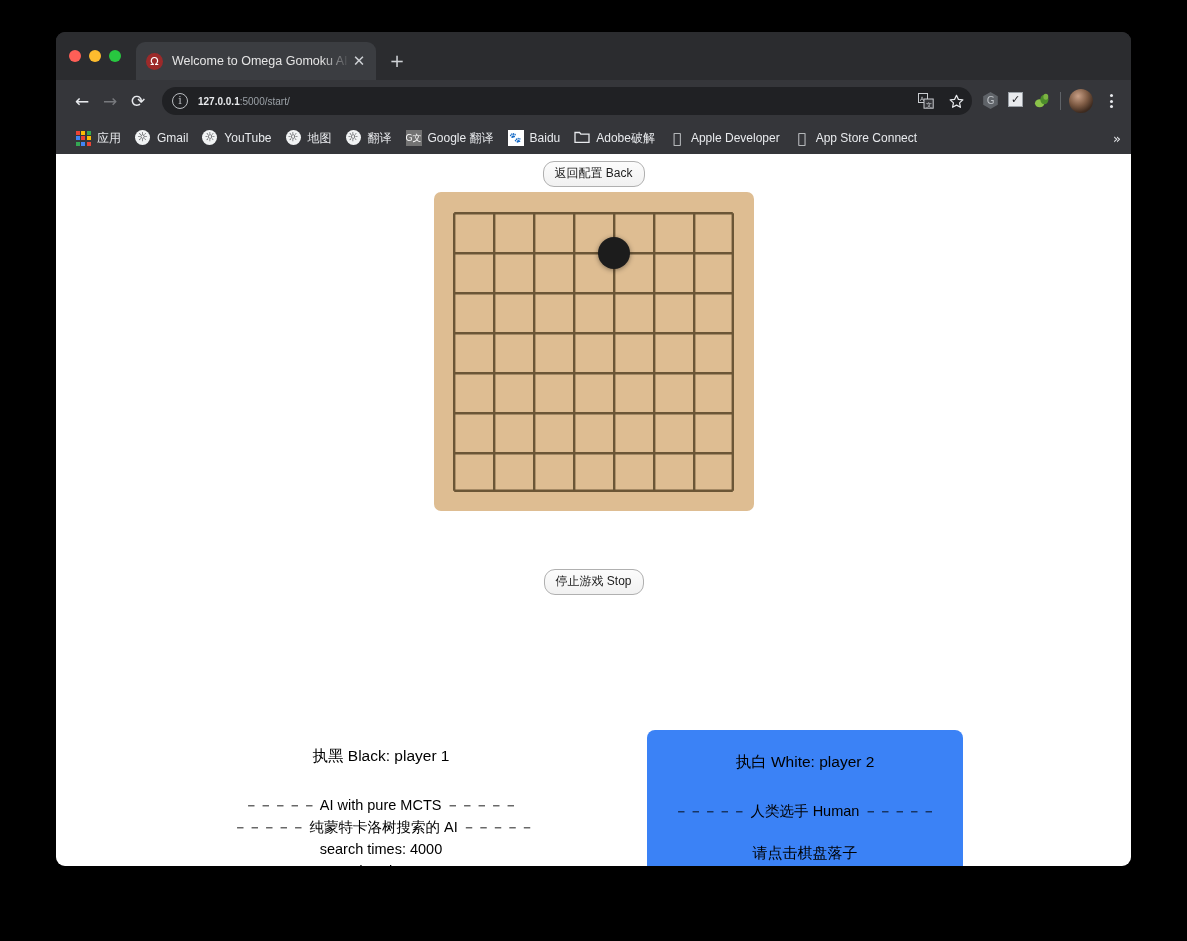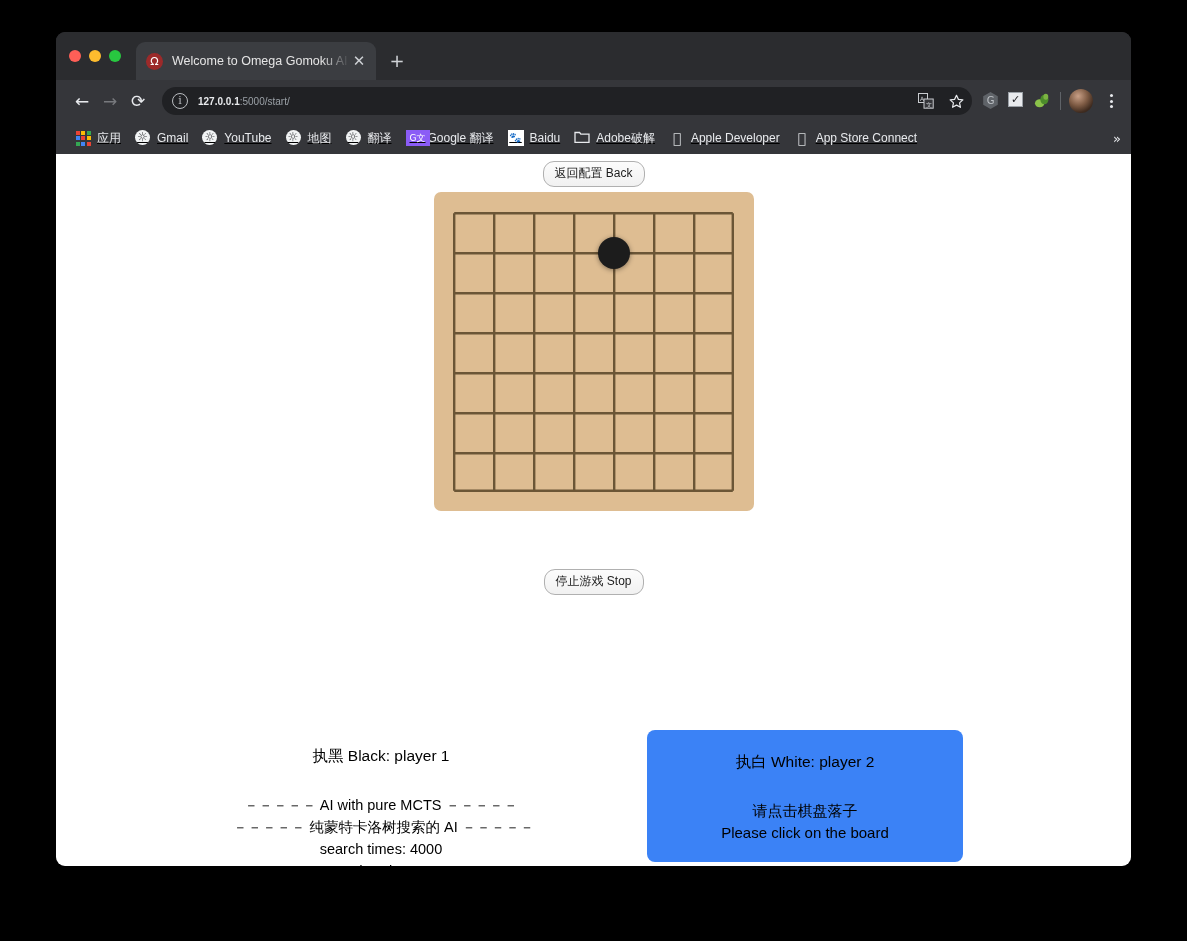"应用" #bookmarks-bar { text-decoration: underline -> none }
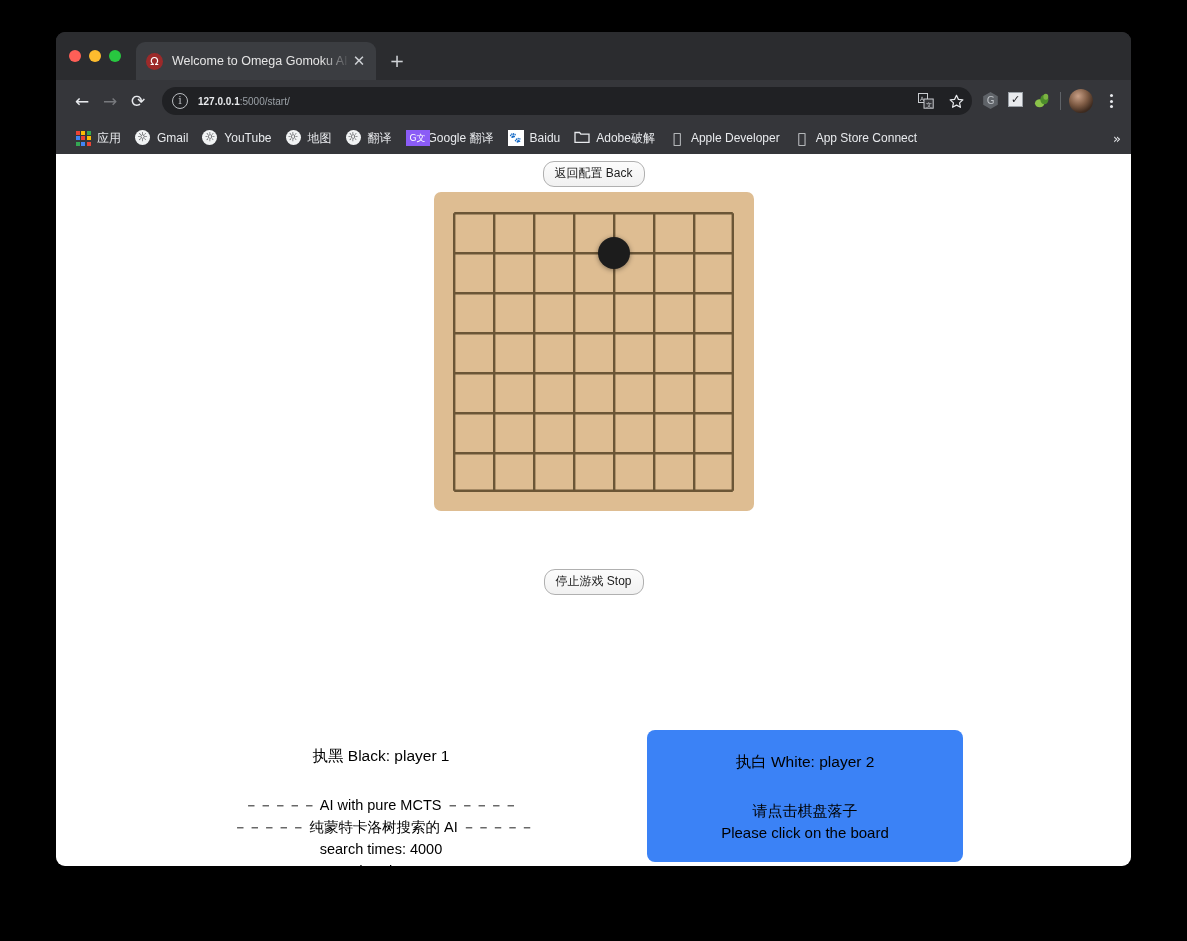"G文" #gtrans-icon { background: #8b5cf6 -> #737373; width: 24px -> 16px }
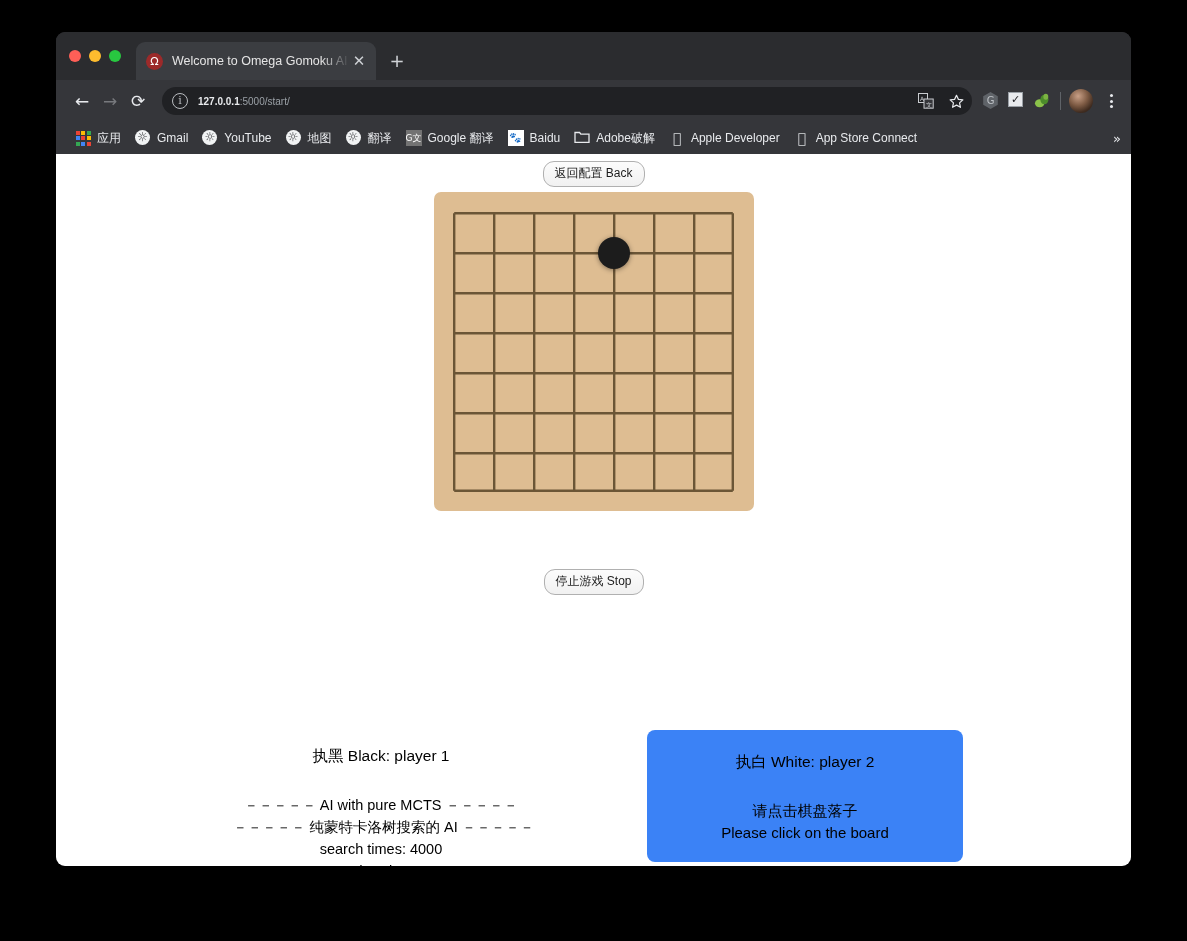"－－－－－ 人类选手 Human －－－－－" div.panel-line { html: none -> <div>－－－－－ 人类选手 Human －－－－－</div> }
